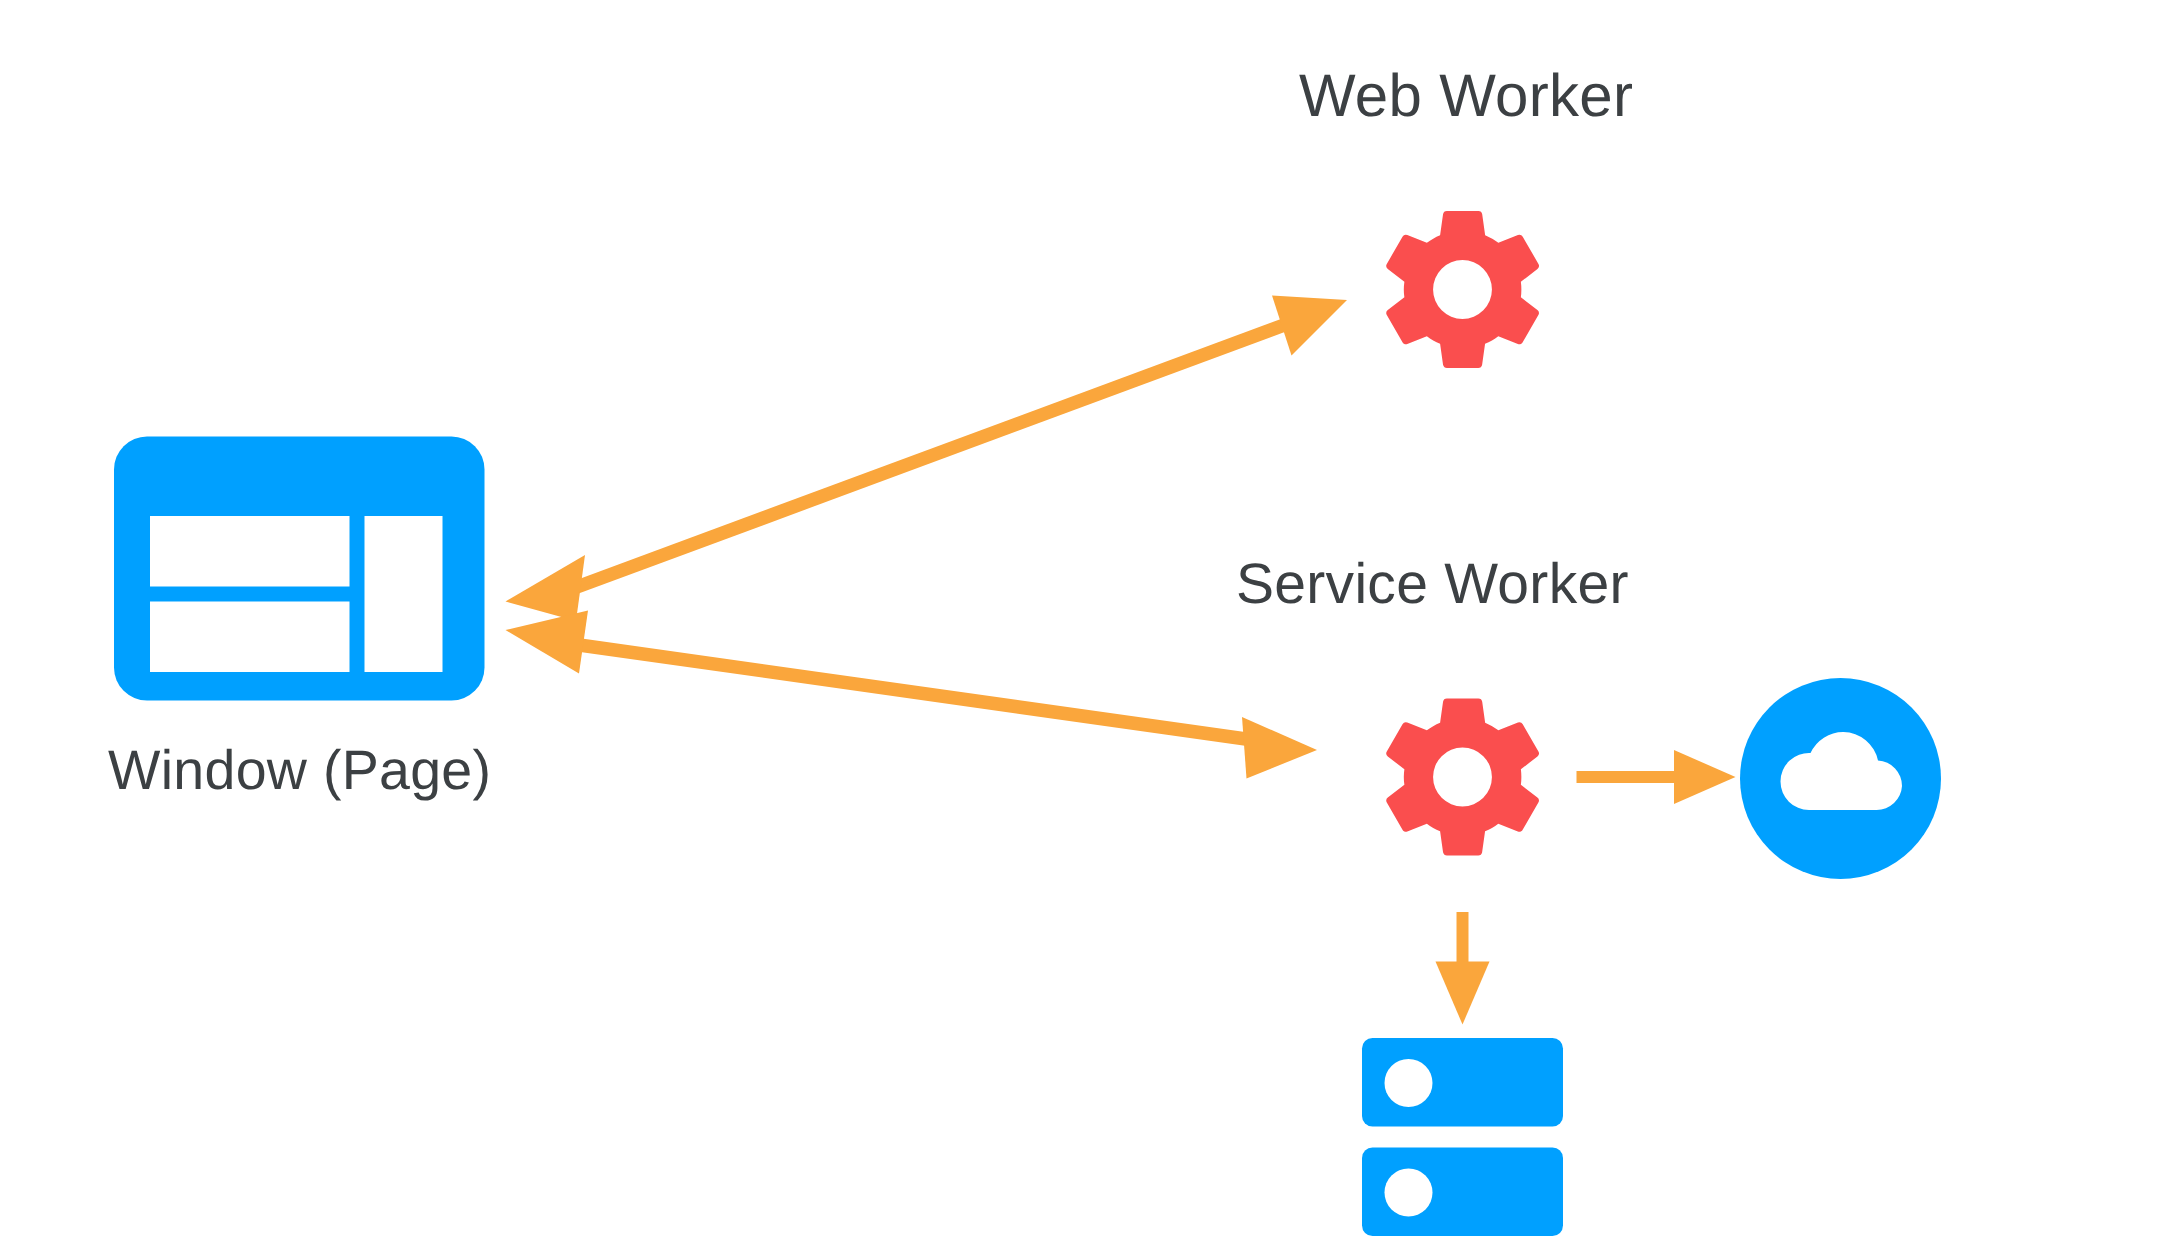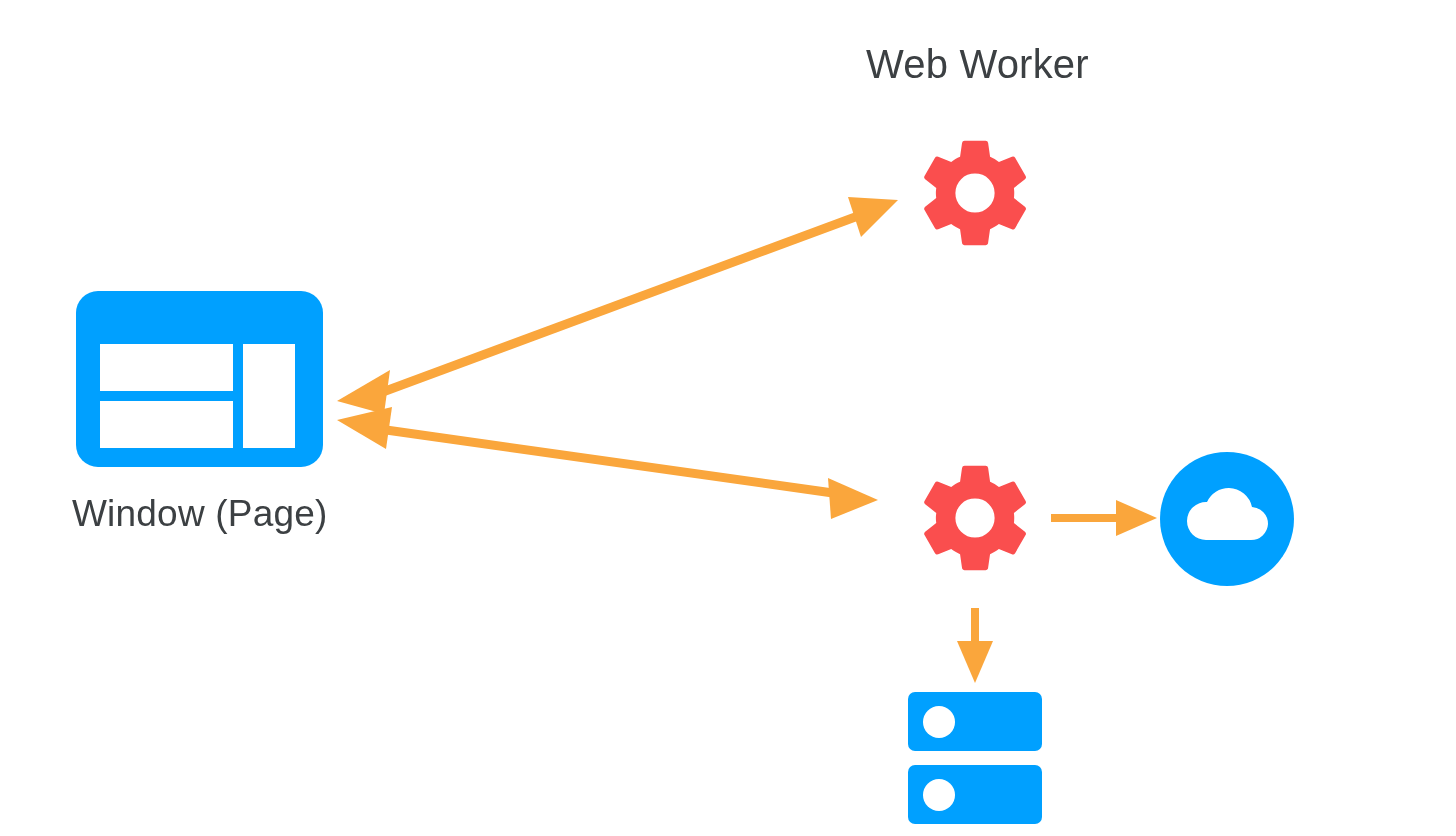"Service Worker" div.node-label { html: none -> <div>Service Worker</div> }
